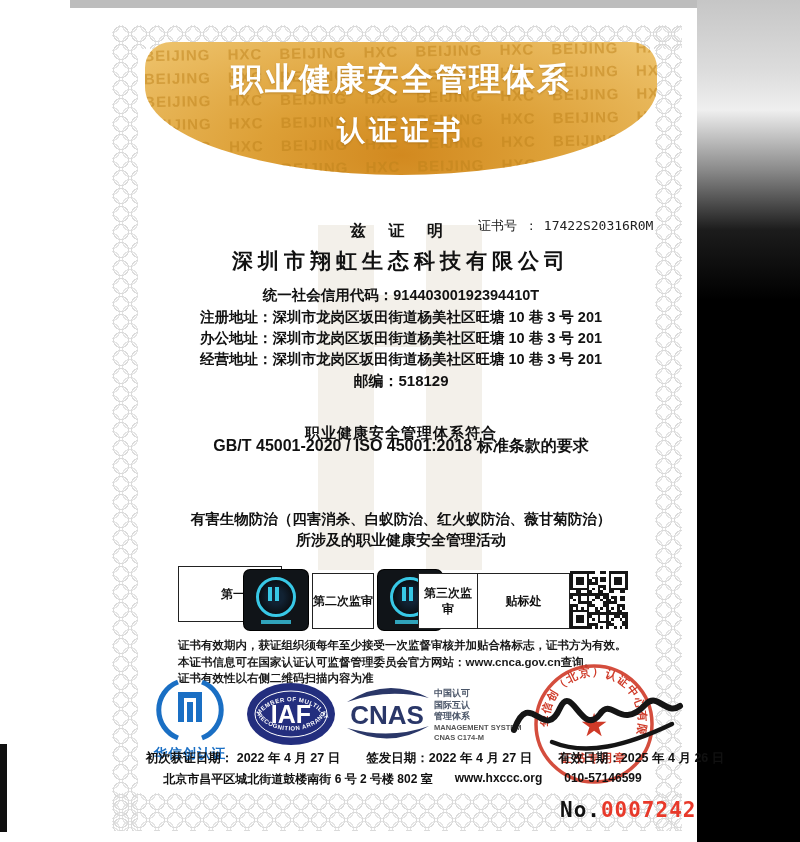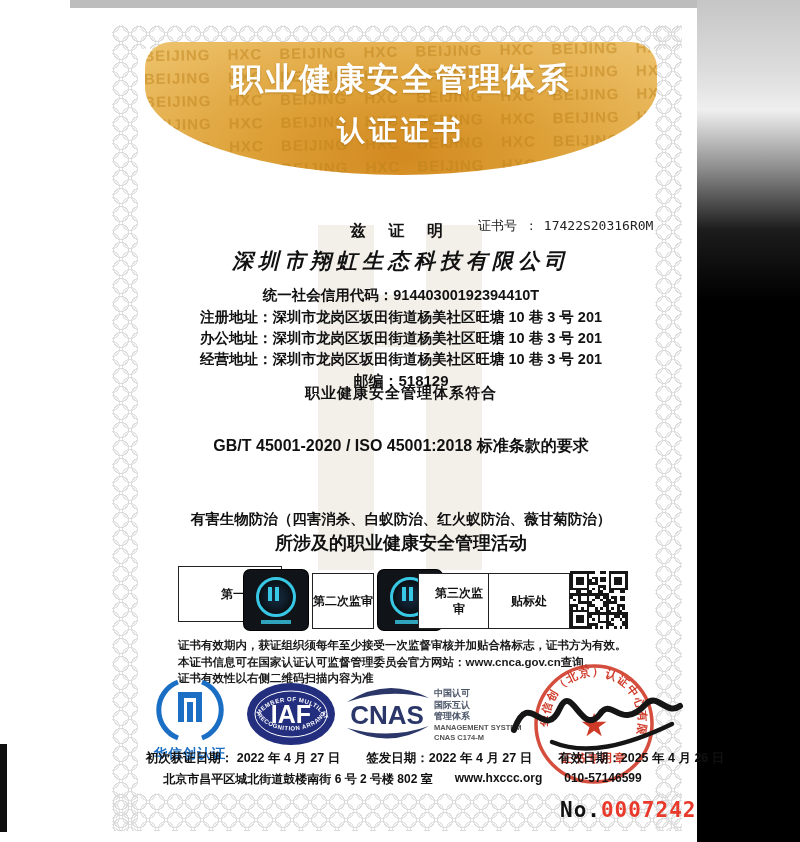"深圳市翔虹生态科技有限公司" .company { font-style: italic -> none }
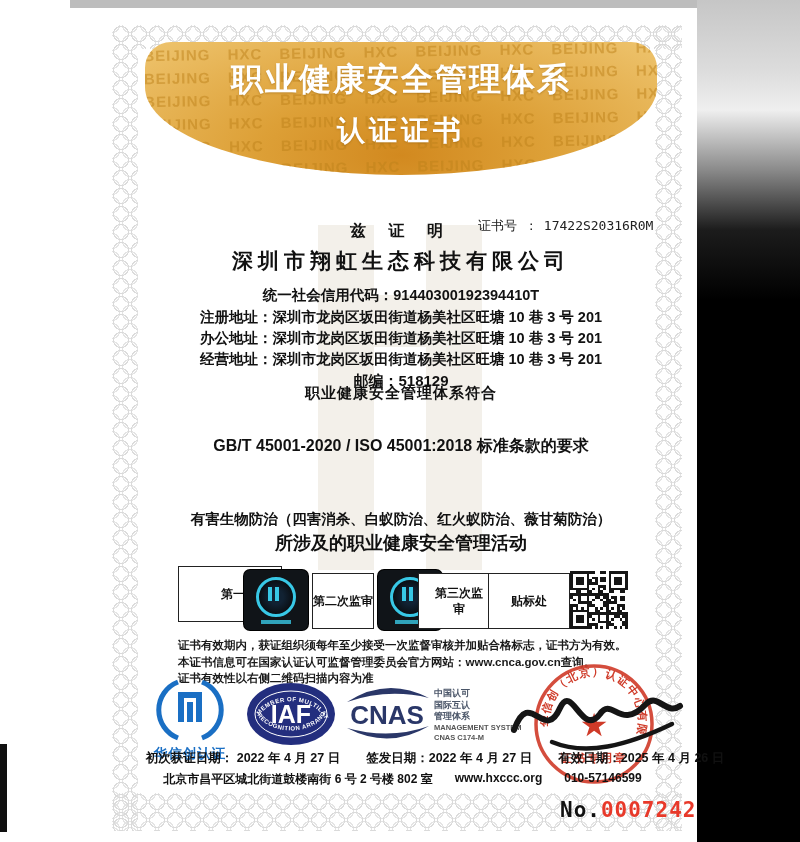"职业健康安全管理体系符合" .sys { top: 384px -> 424px }
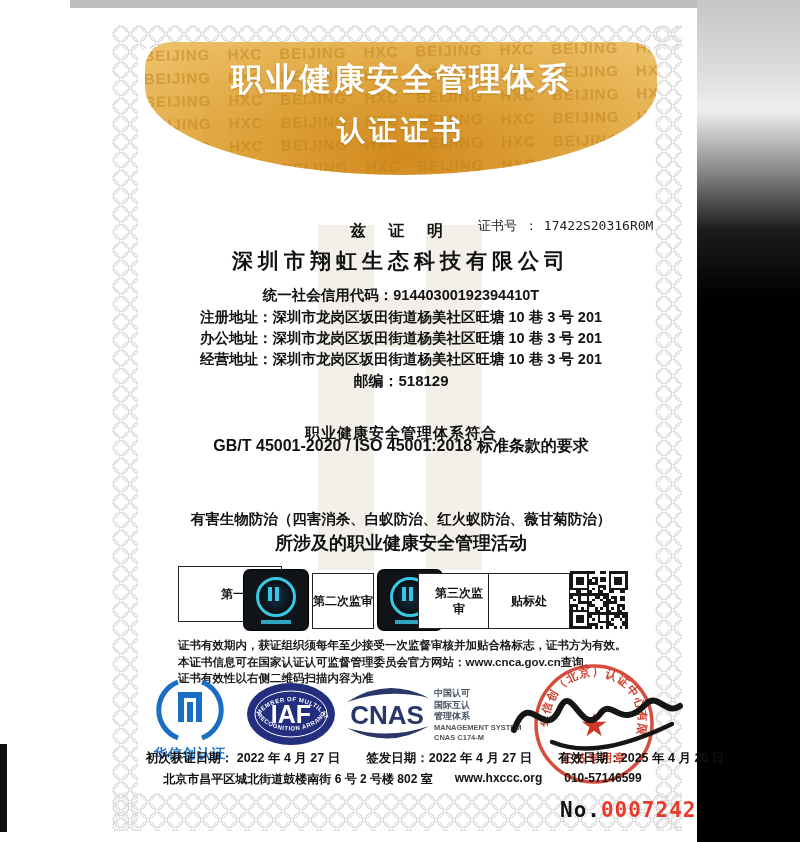"所涉及的职业健康安全管理活动" .scope2 { font-size: 18px -> 15px }
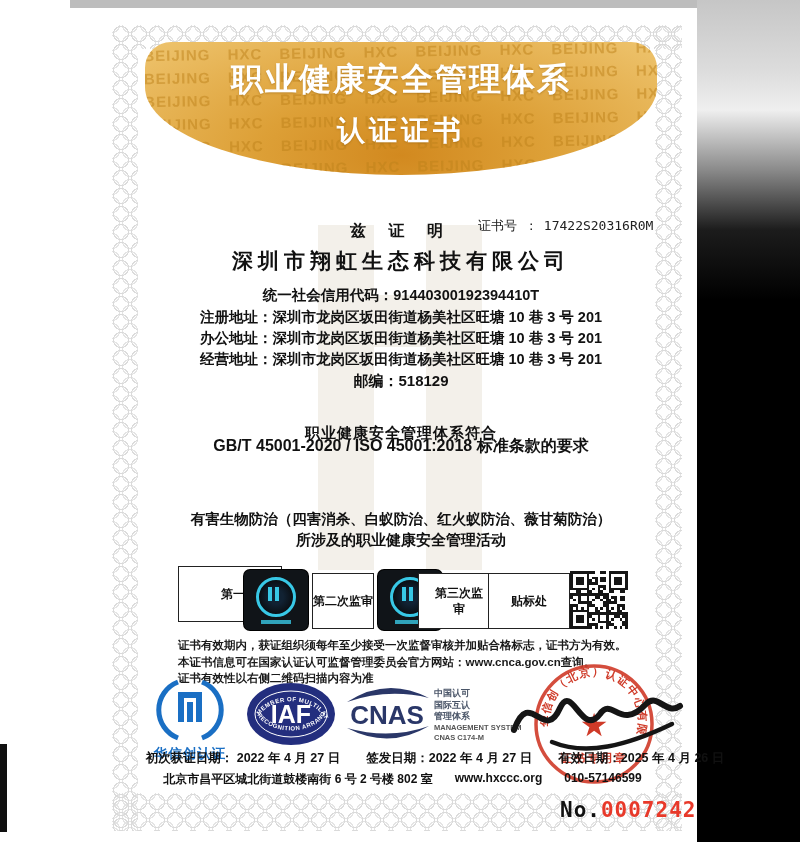"第三次监审" .b34 .cell:first-child { padding-left: 11px -> none }
